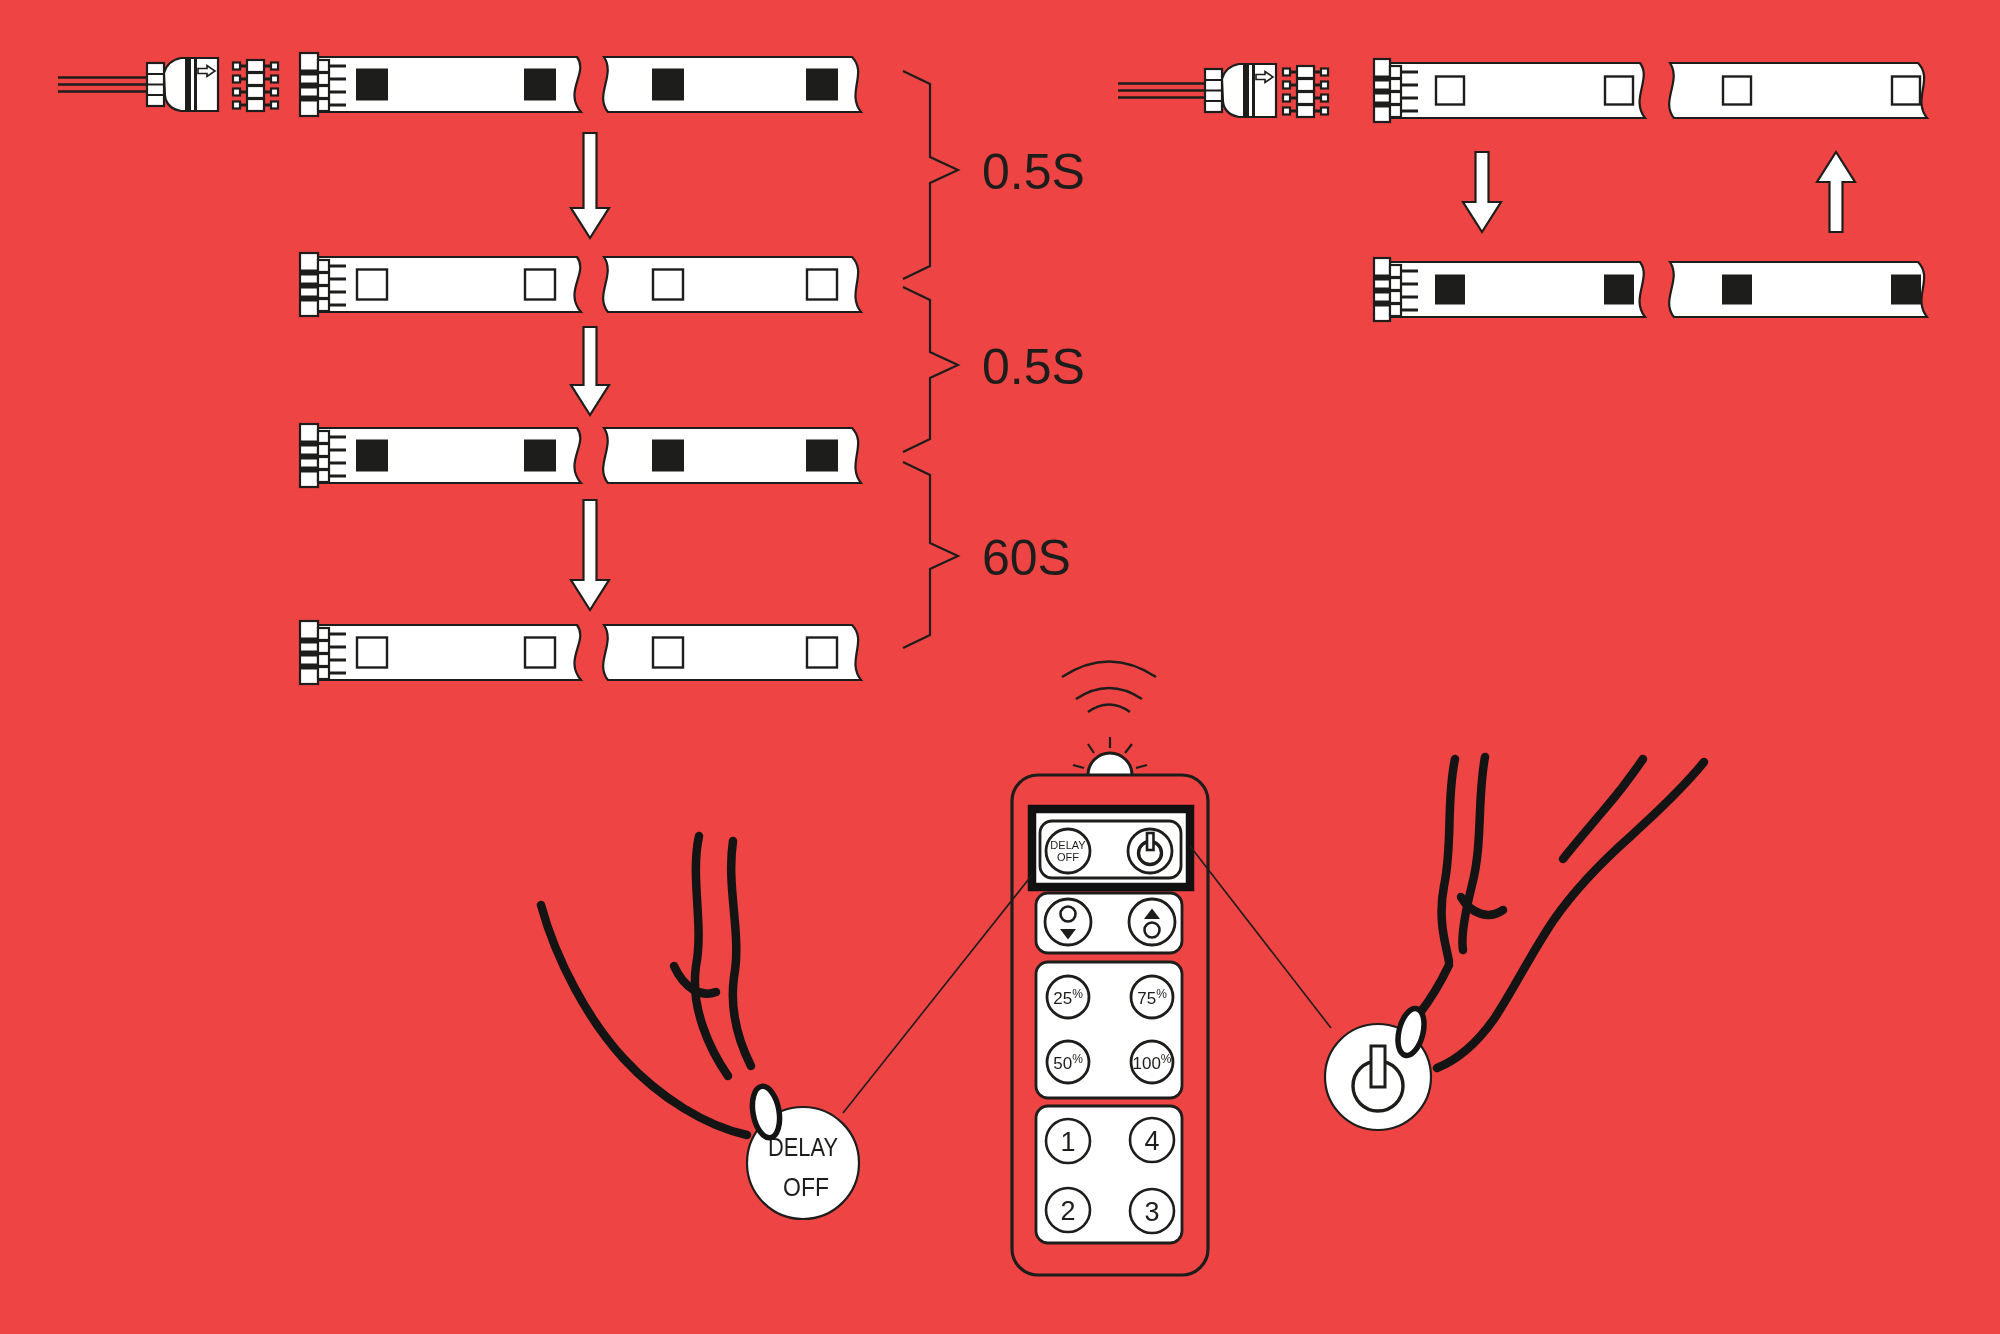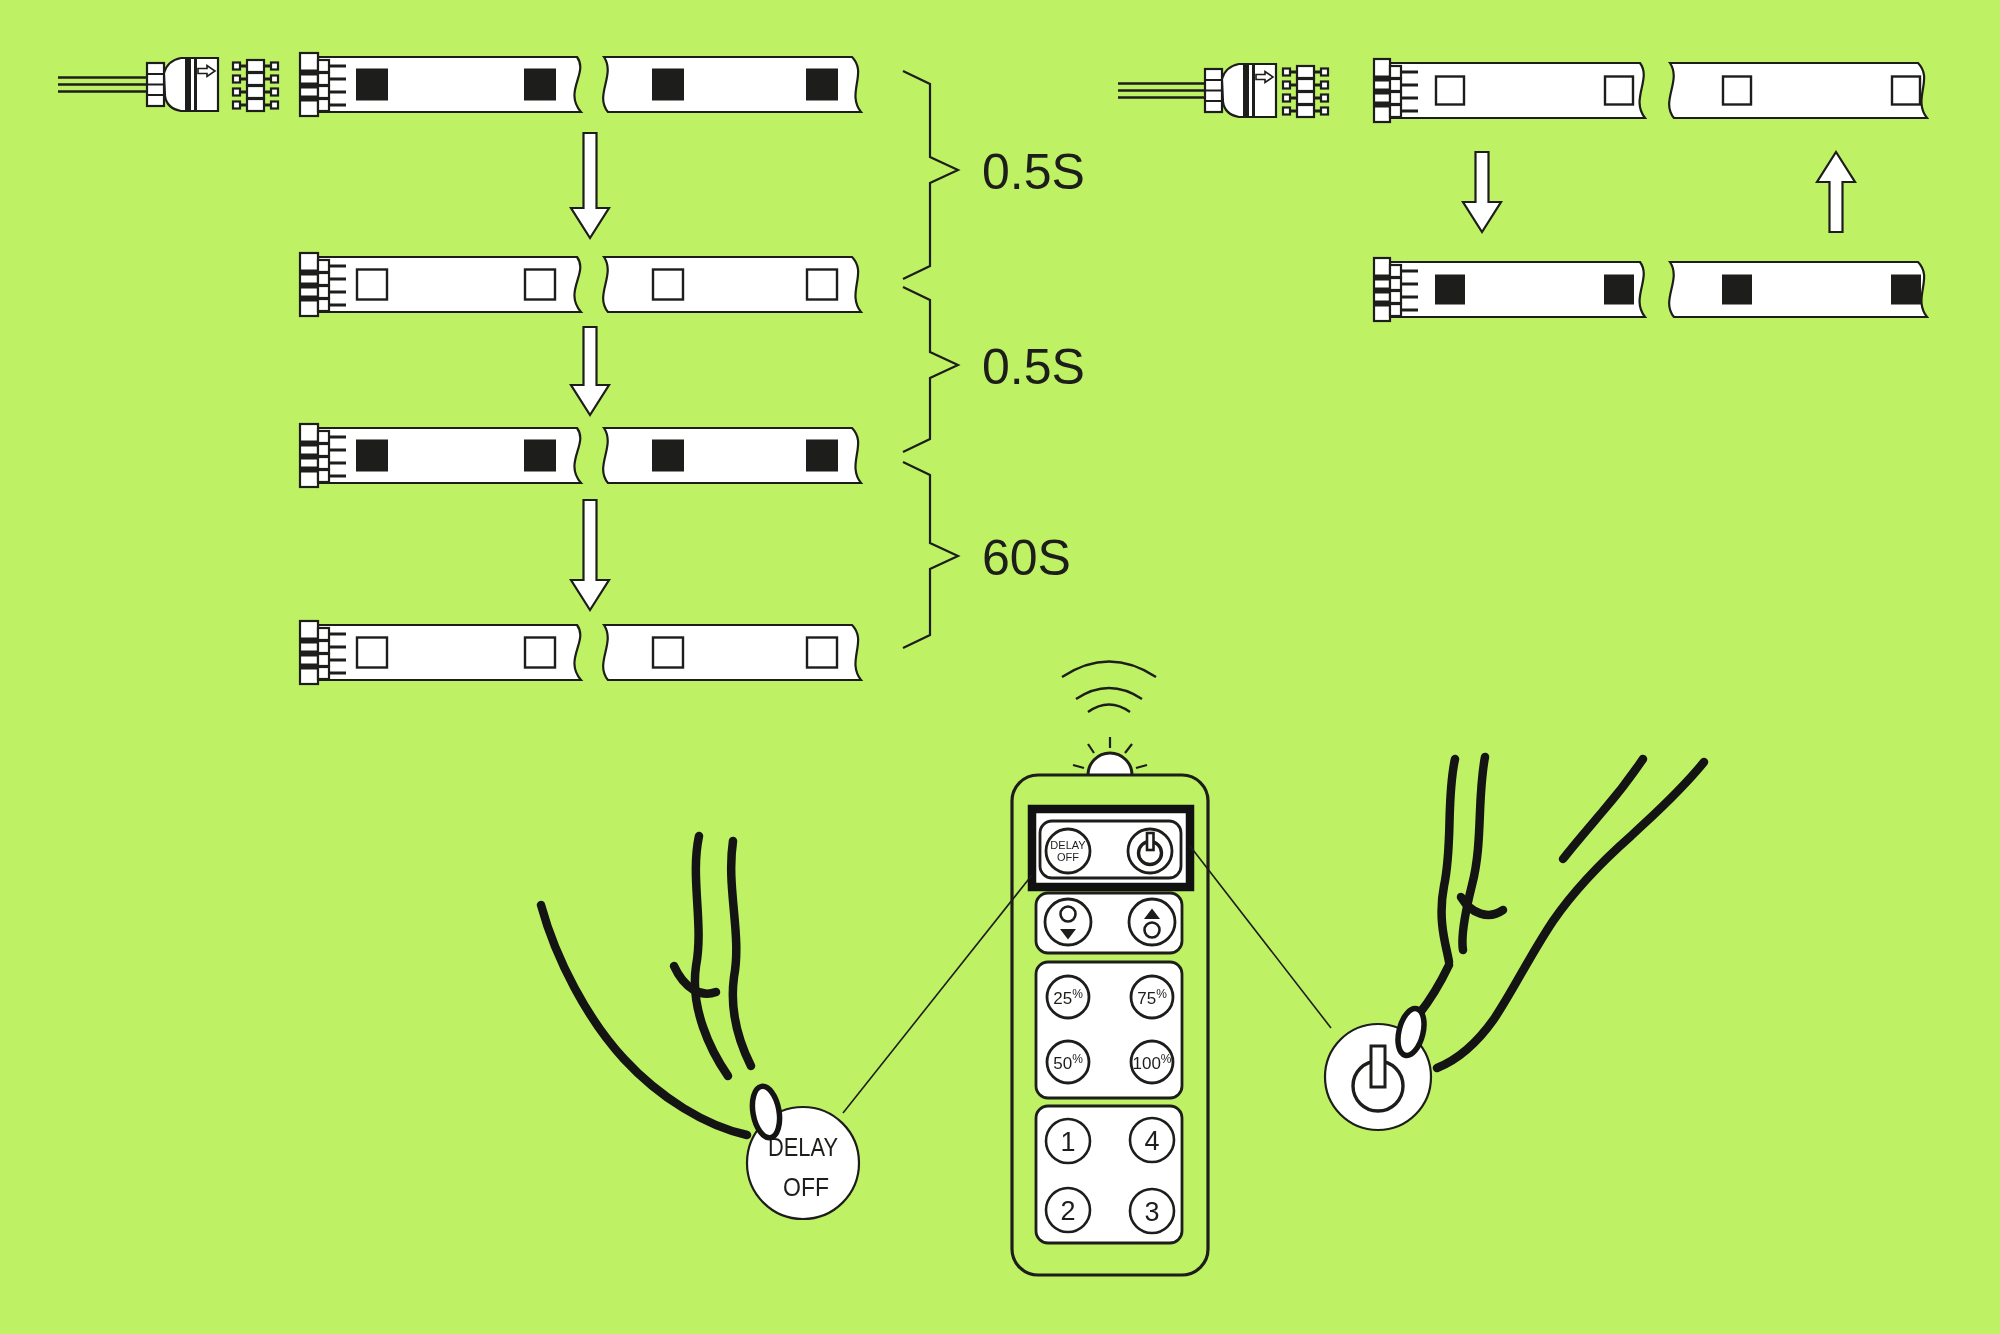"0.5S" .stage { background: #bef264 -> #ef4444 }
